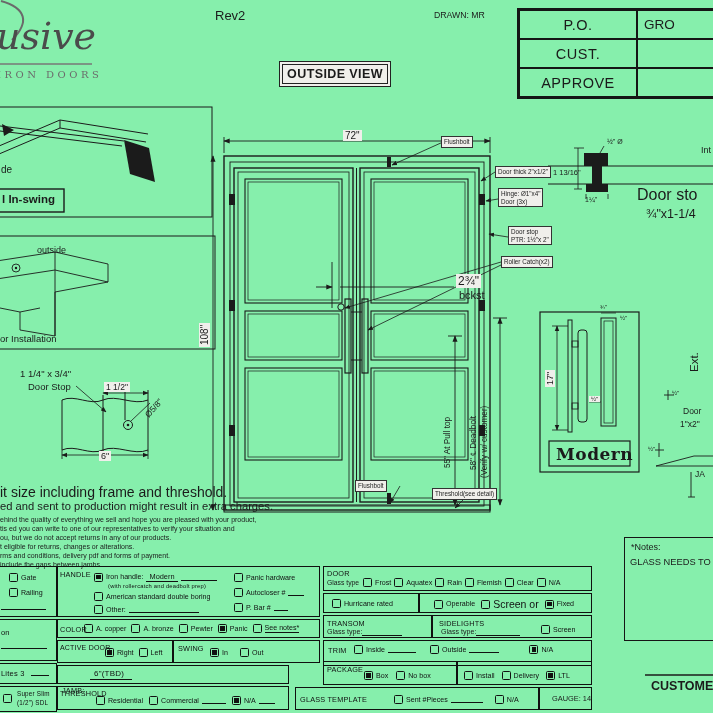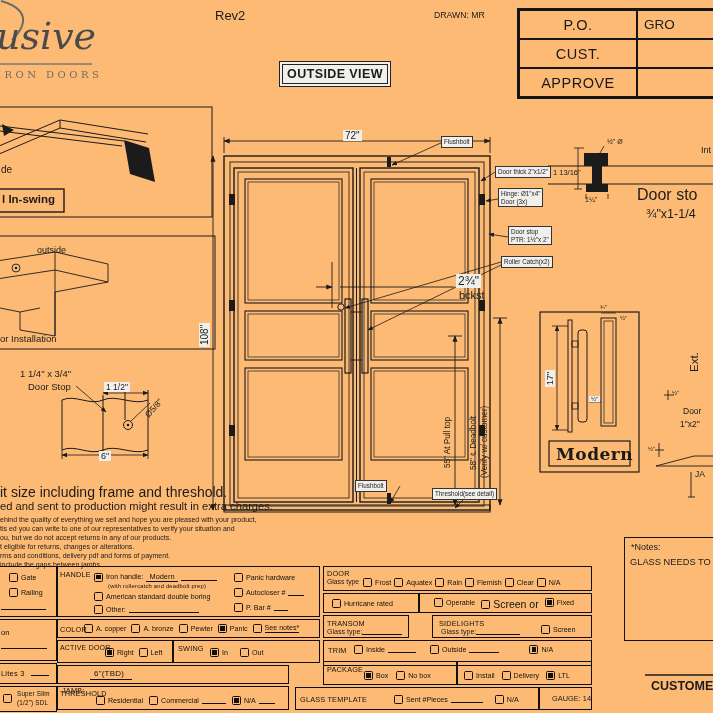"usive" .sheet { background: #fdba74 -> #86efac }
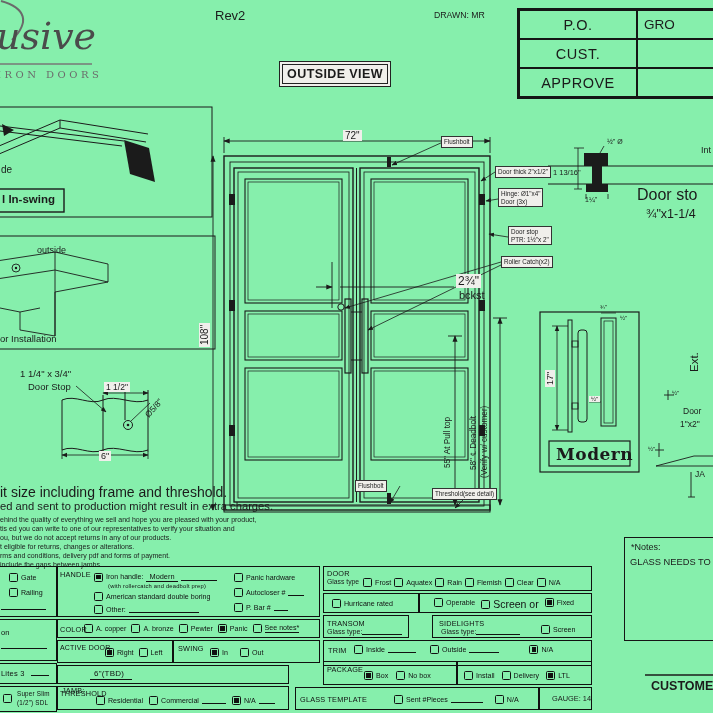"Frost" .row { align-items: flex-start -> center }
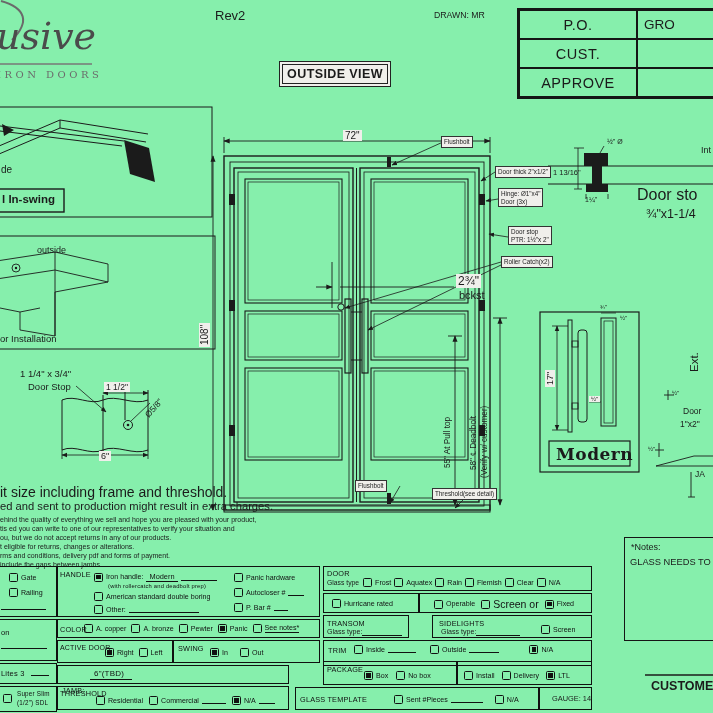"TRANSOM" div.fcell { width: 86px -> 109px }
